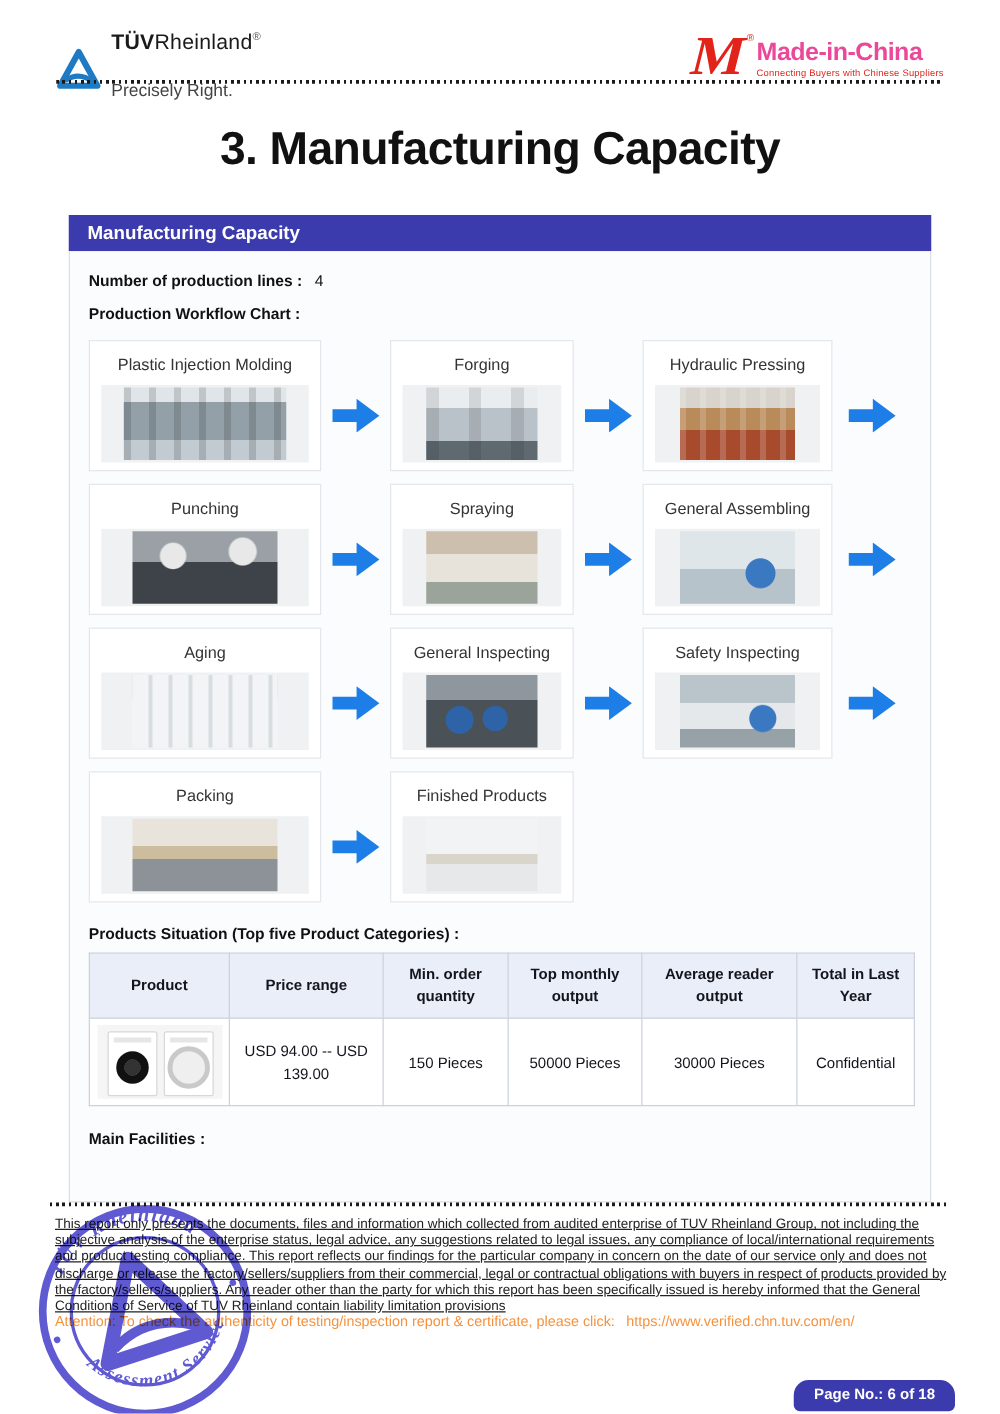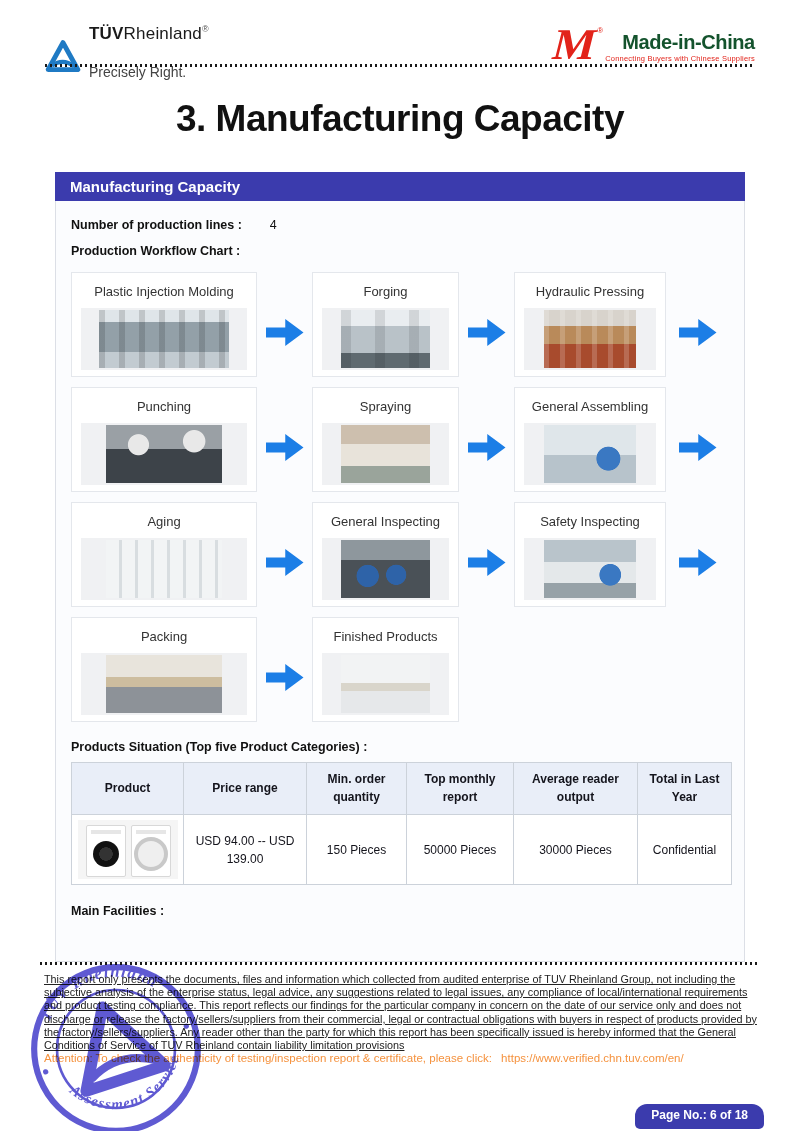"Made-in-China" .mic-name { color: #14532d -> #ec4899; margin-left: 17px -> none }
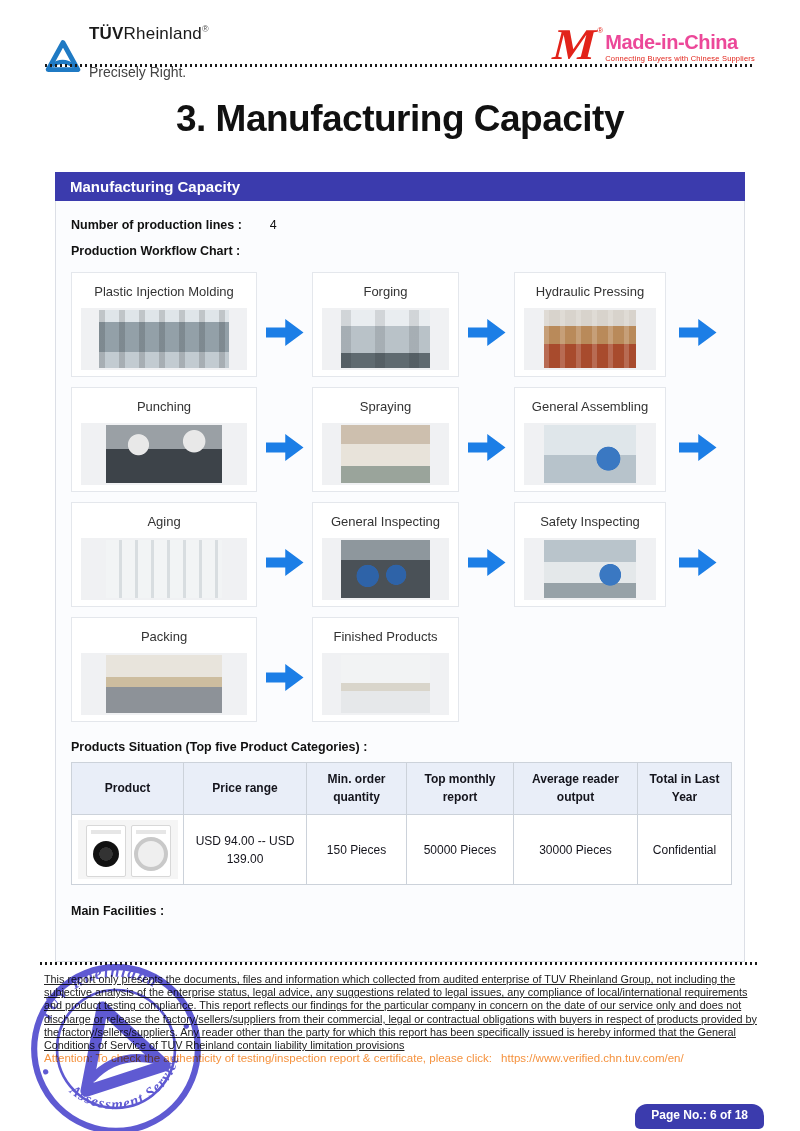"Number of production lines :" .lines-row { gap: 28px -> 10px }
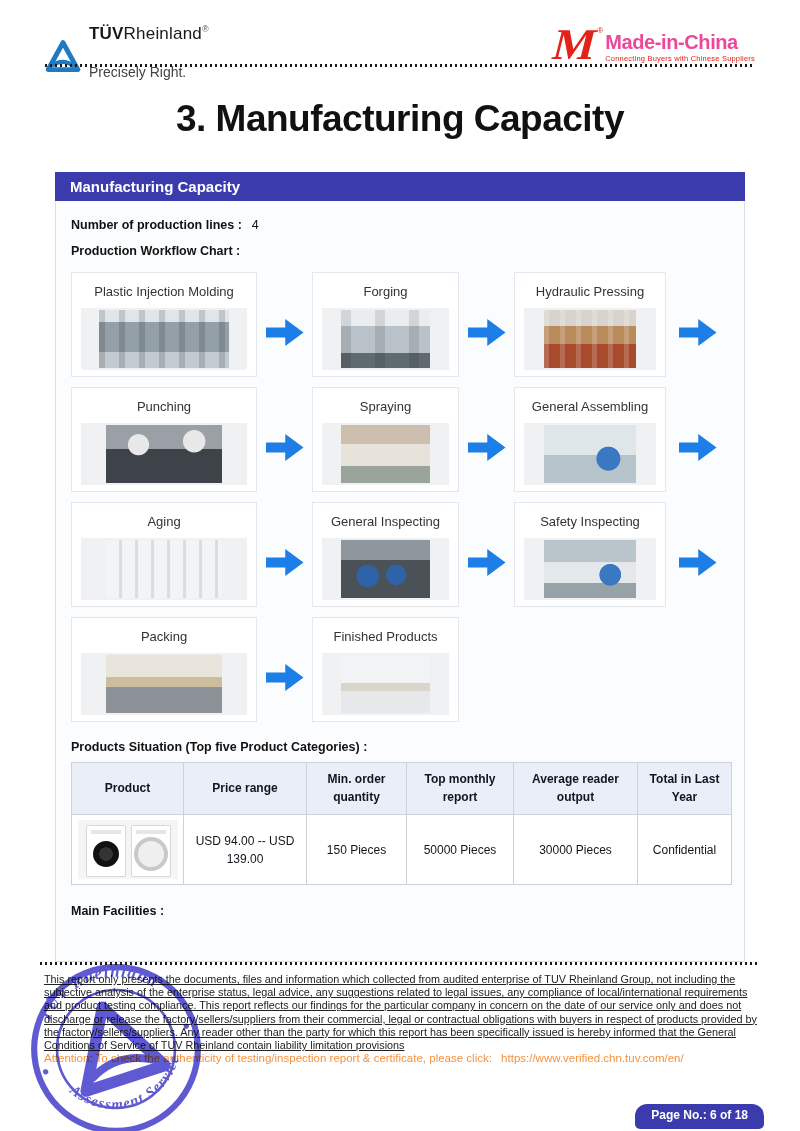"Top monthly report" th { text: report -> output }
